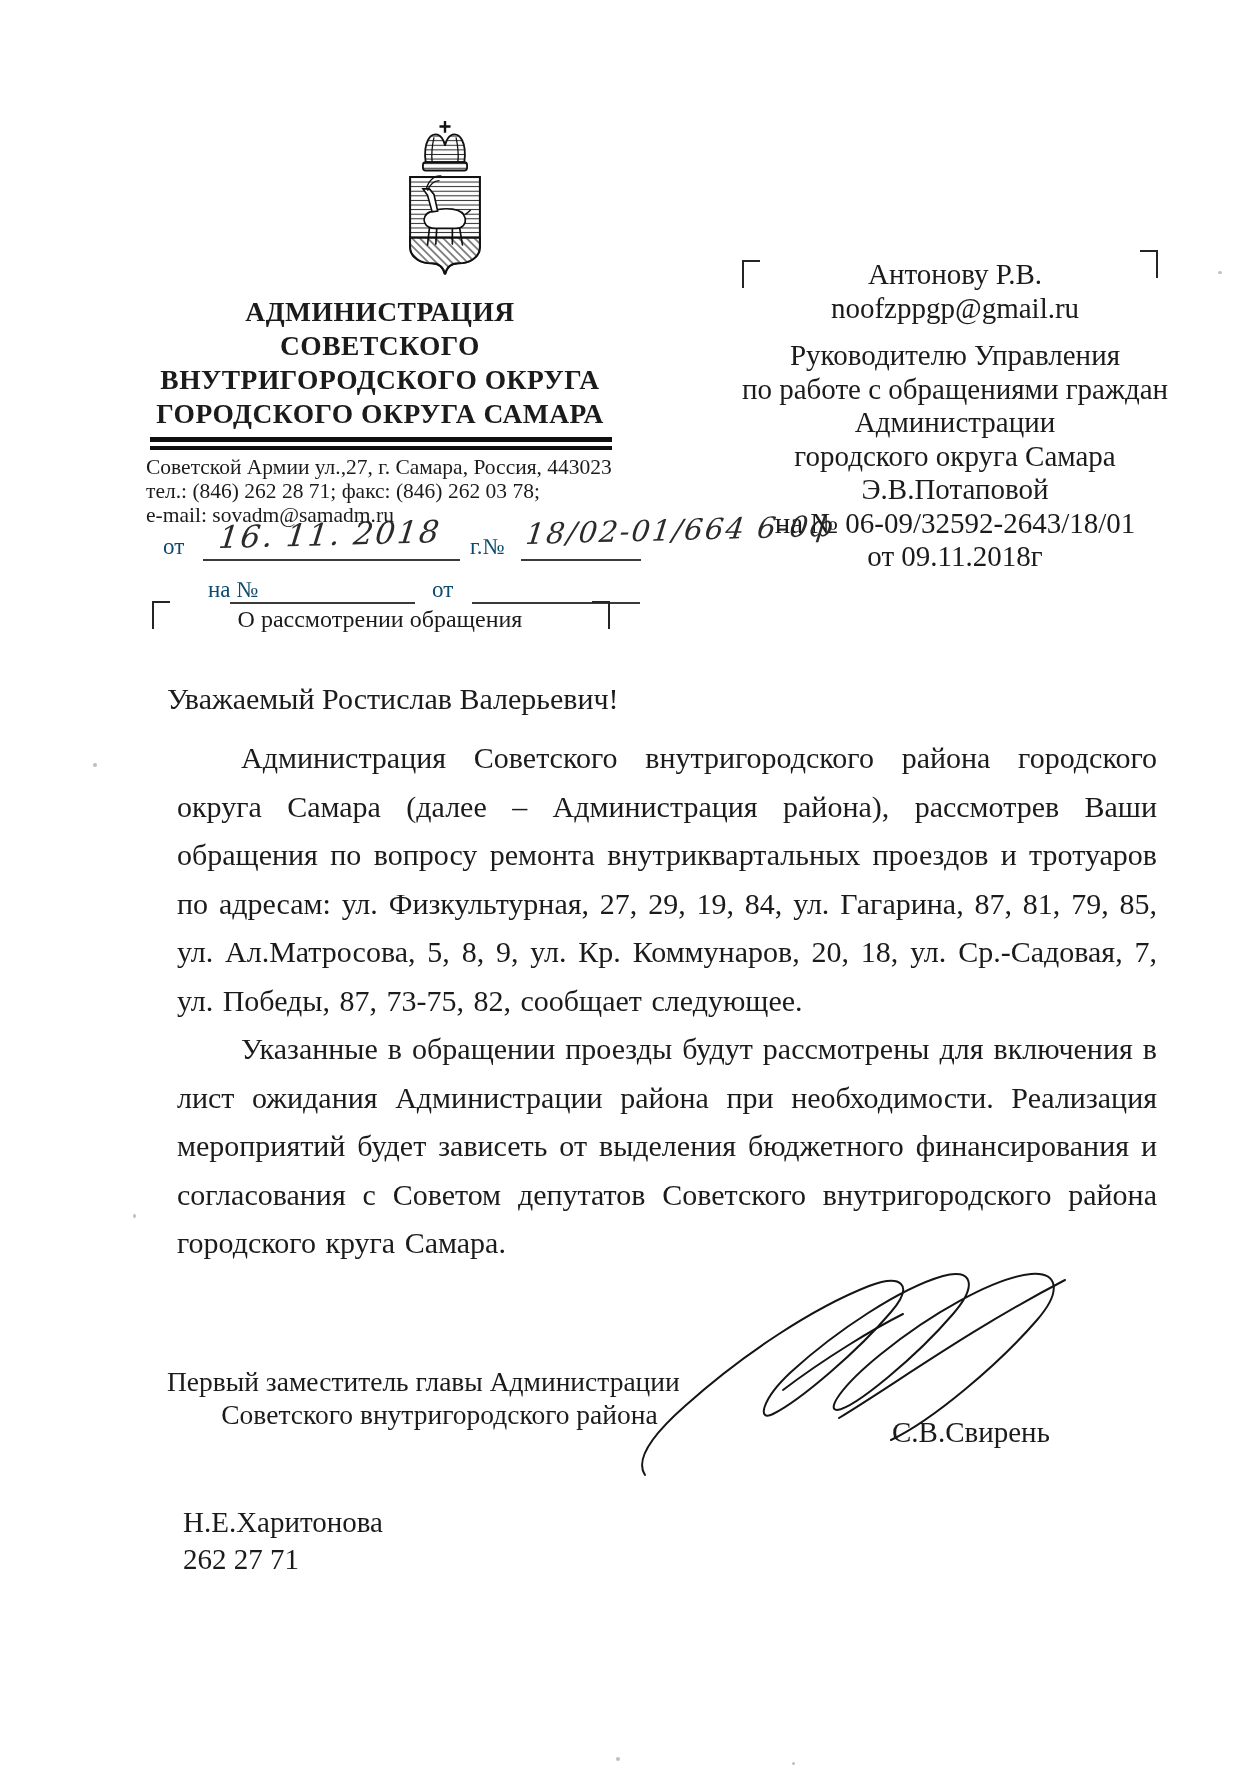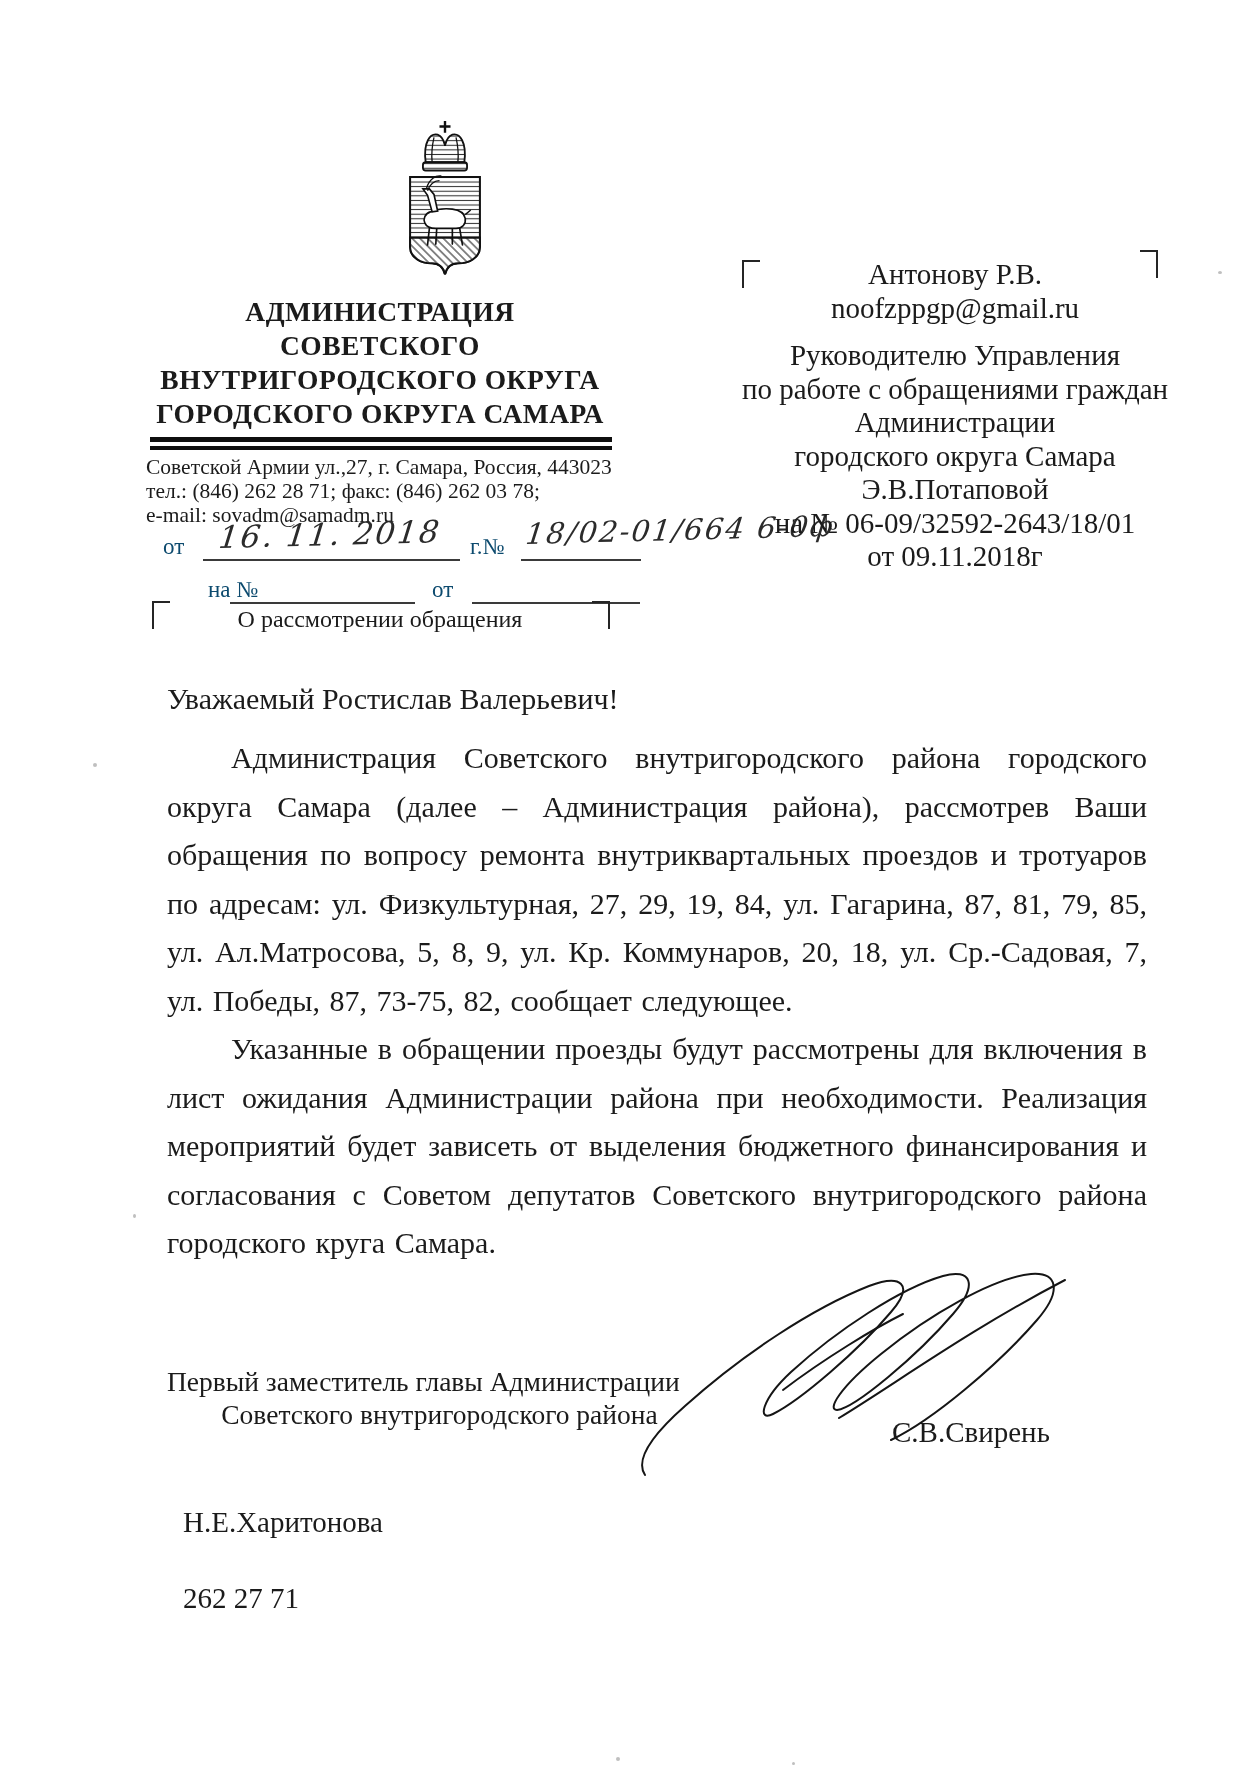"Администрация Советского" .body-text { left: 167px -> 177px }
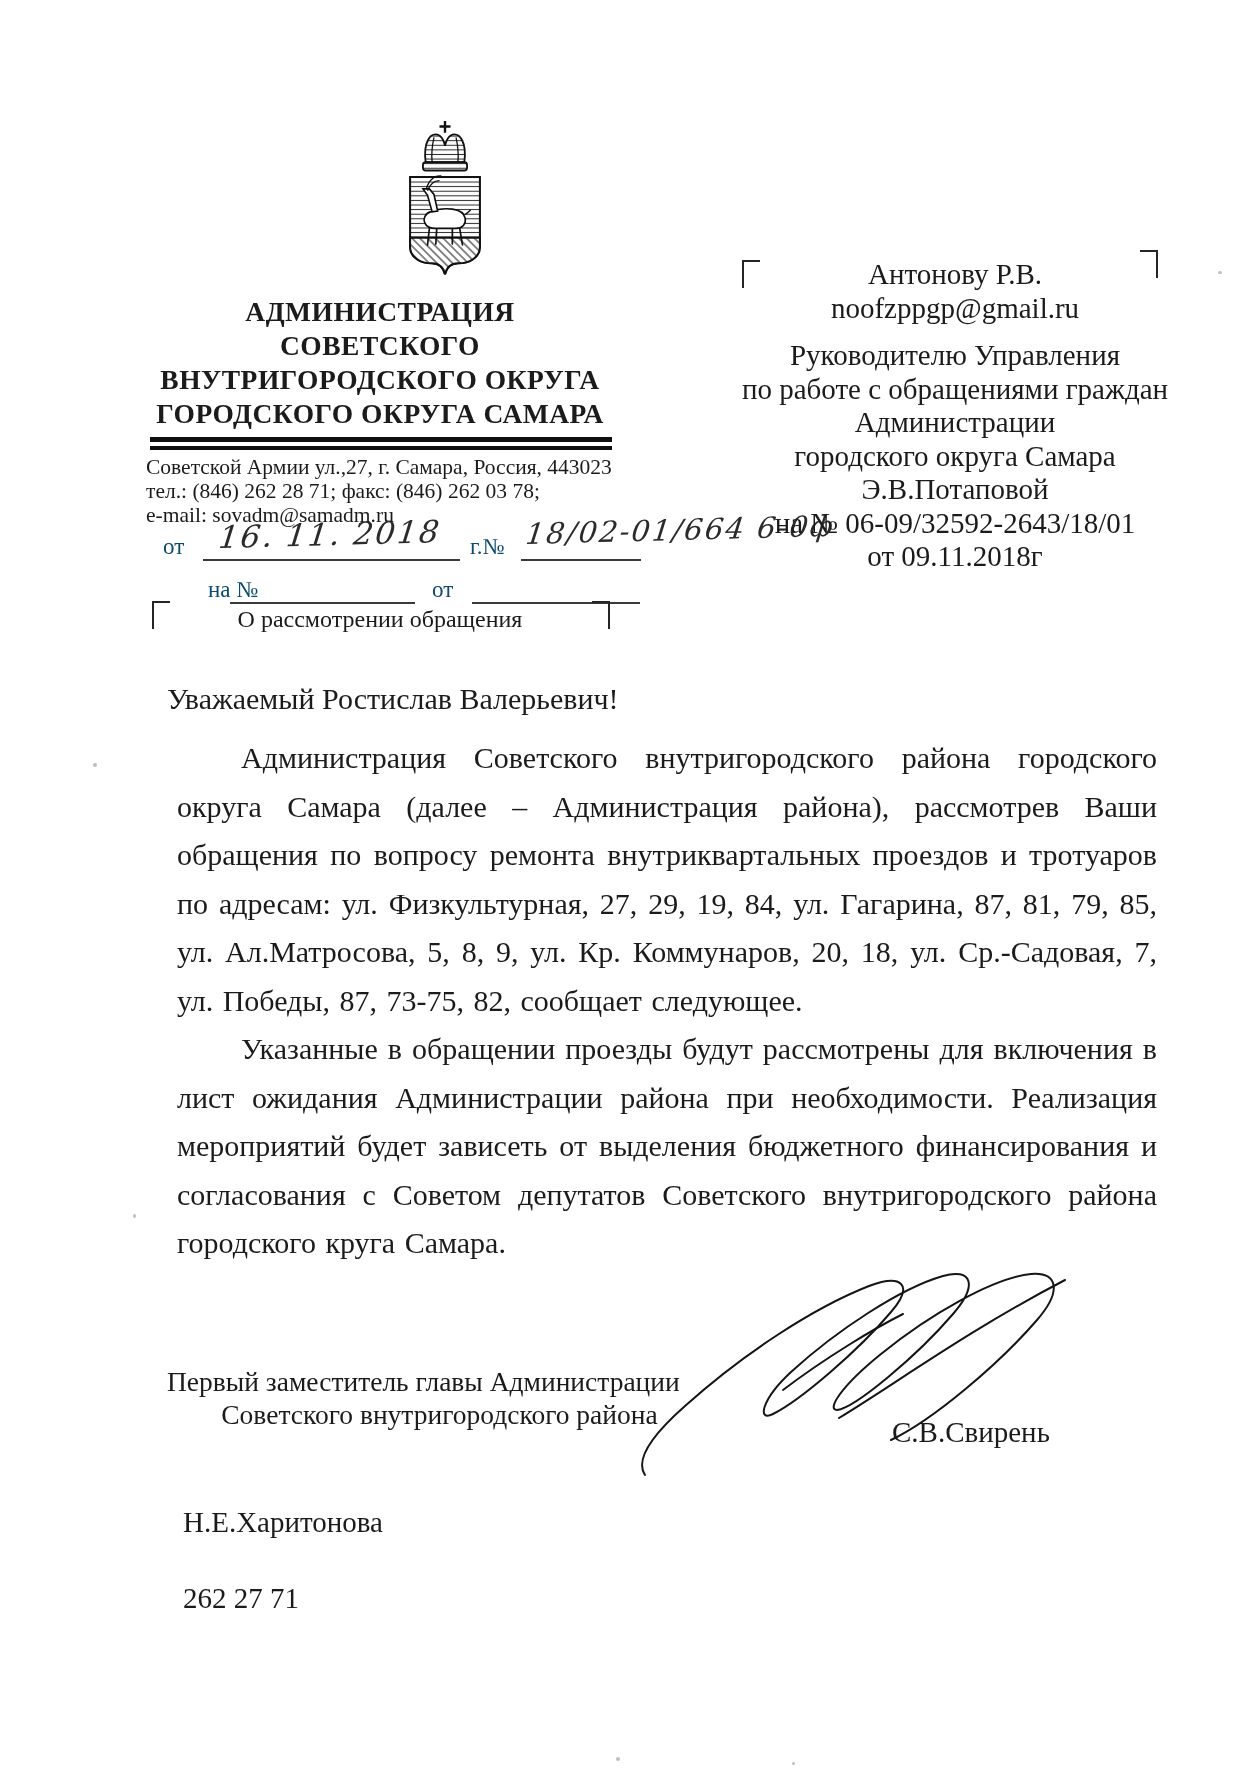"262 27 71" .phone { margin-top: 39px -> none }
